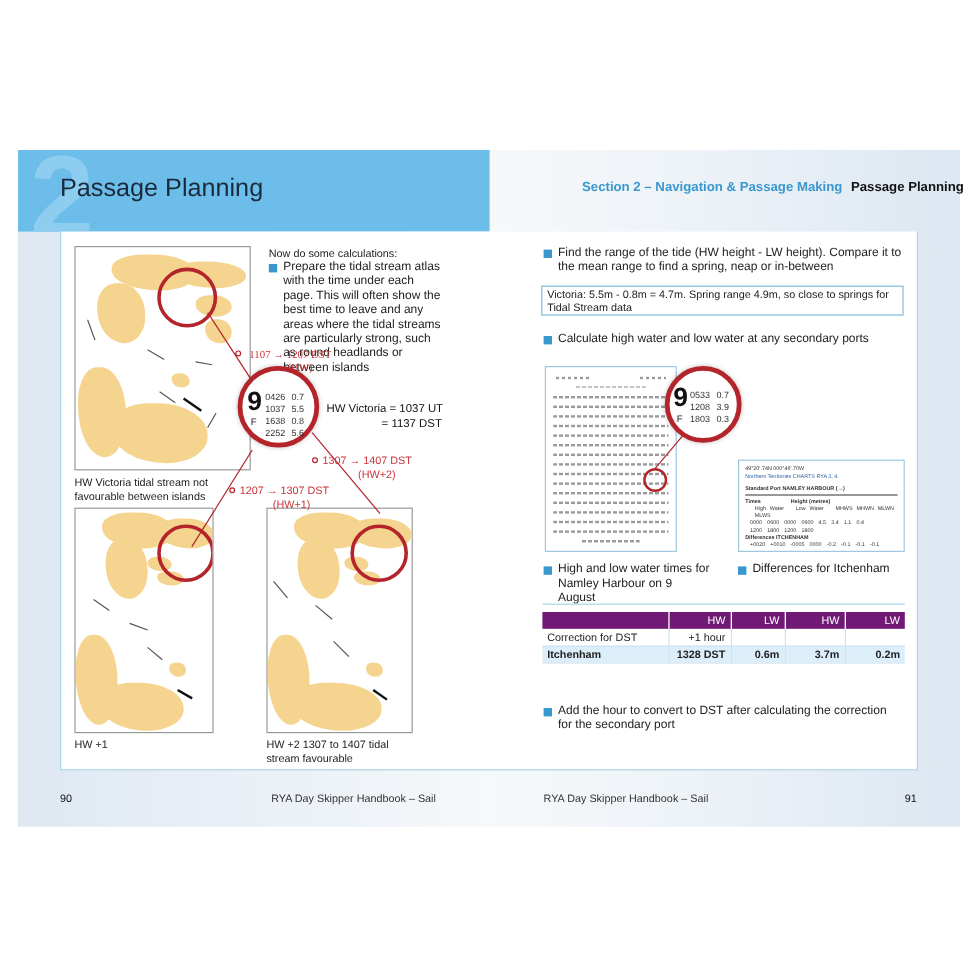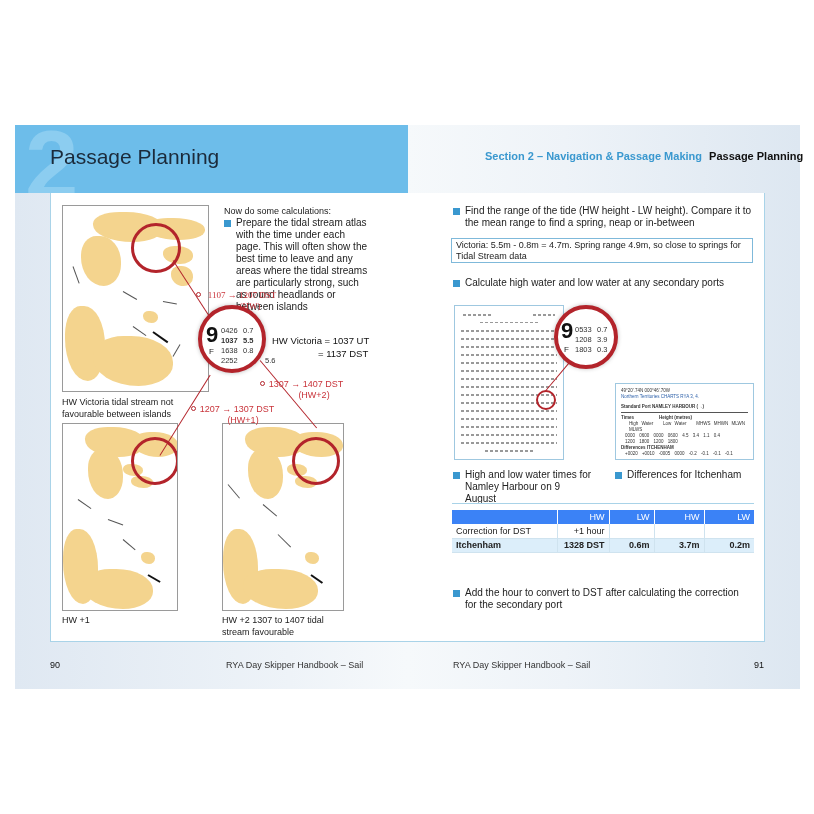"1037 5.5" div.tide-row { font-weight: bold -> none }
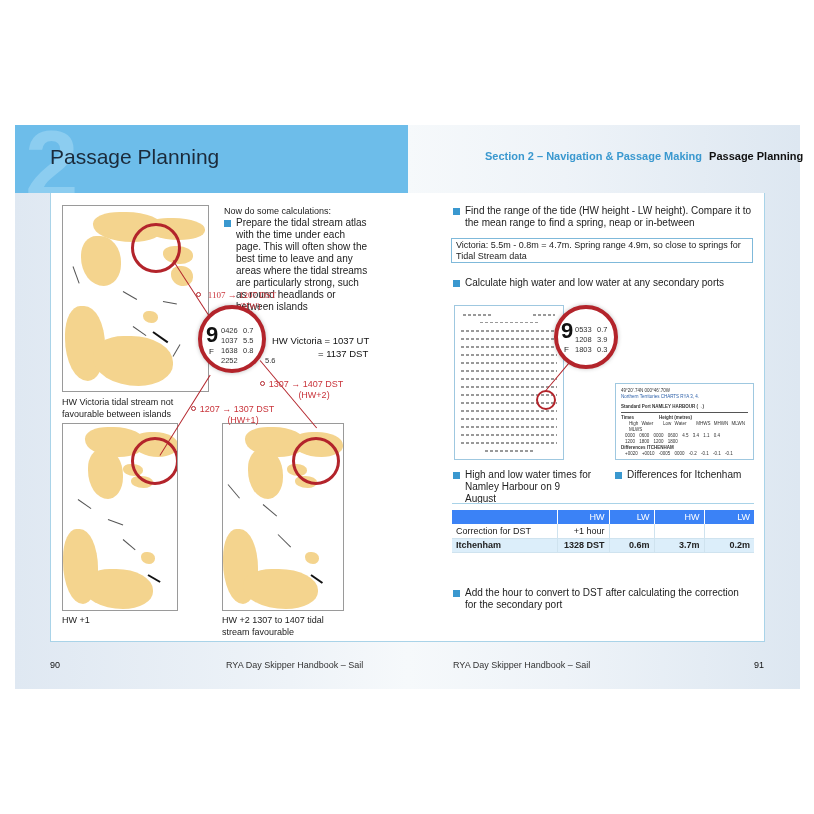"2252" span { width: 44px -> 22px }
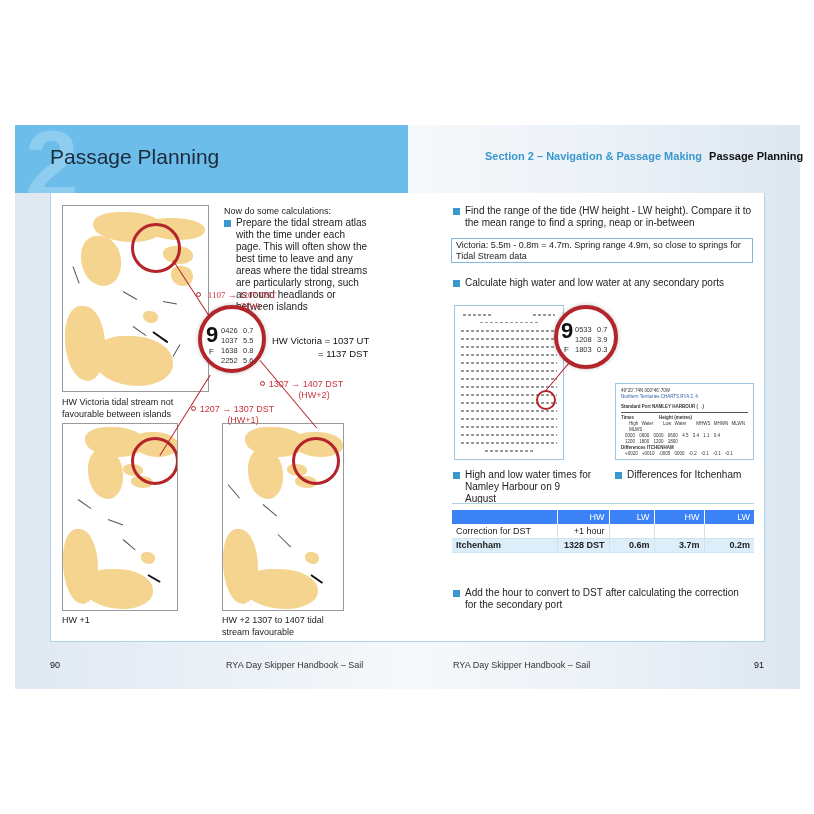"HW" table.results th { background: #3b82f6 -> #701a75 }
